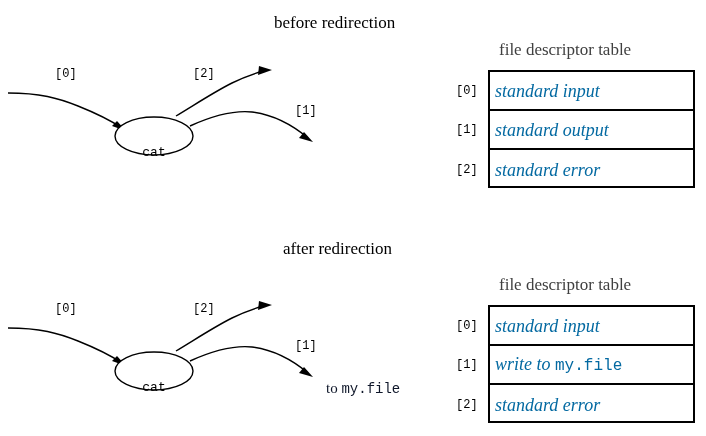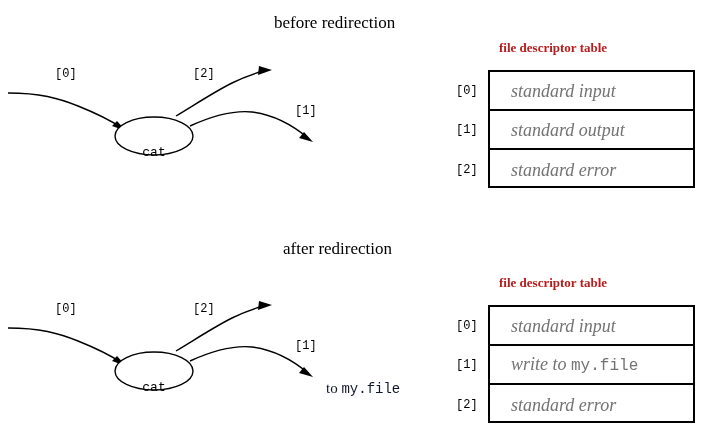"file descriptor table" .table-heading { color: #b91c1c -> #404040; font-size: 13px -> 17px; font-weight: bold -> none }
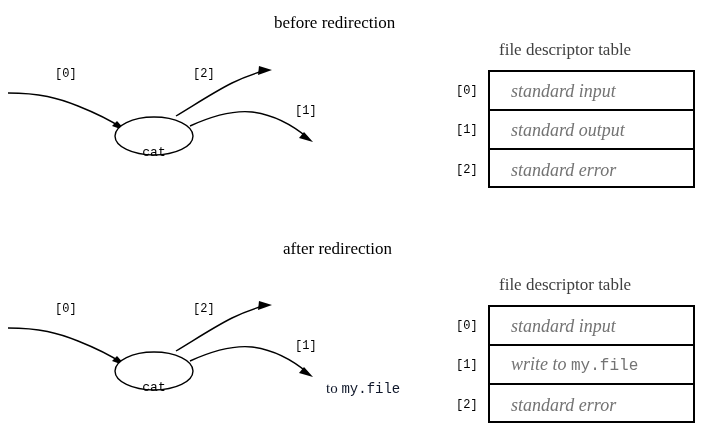"standard input" .fd-value { color: #737373 -> #0369a1; padding-left: 21px -> 5px }
